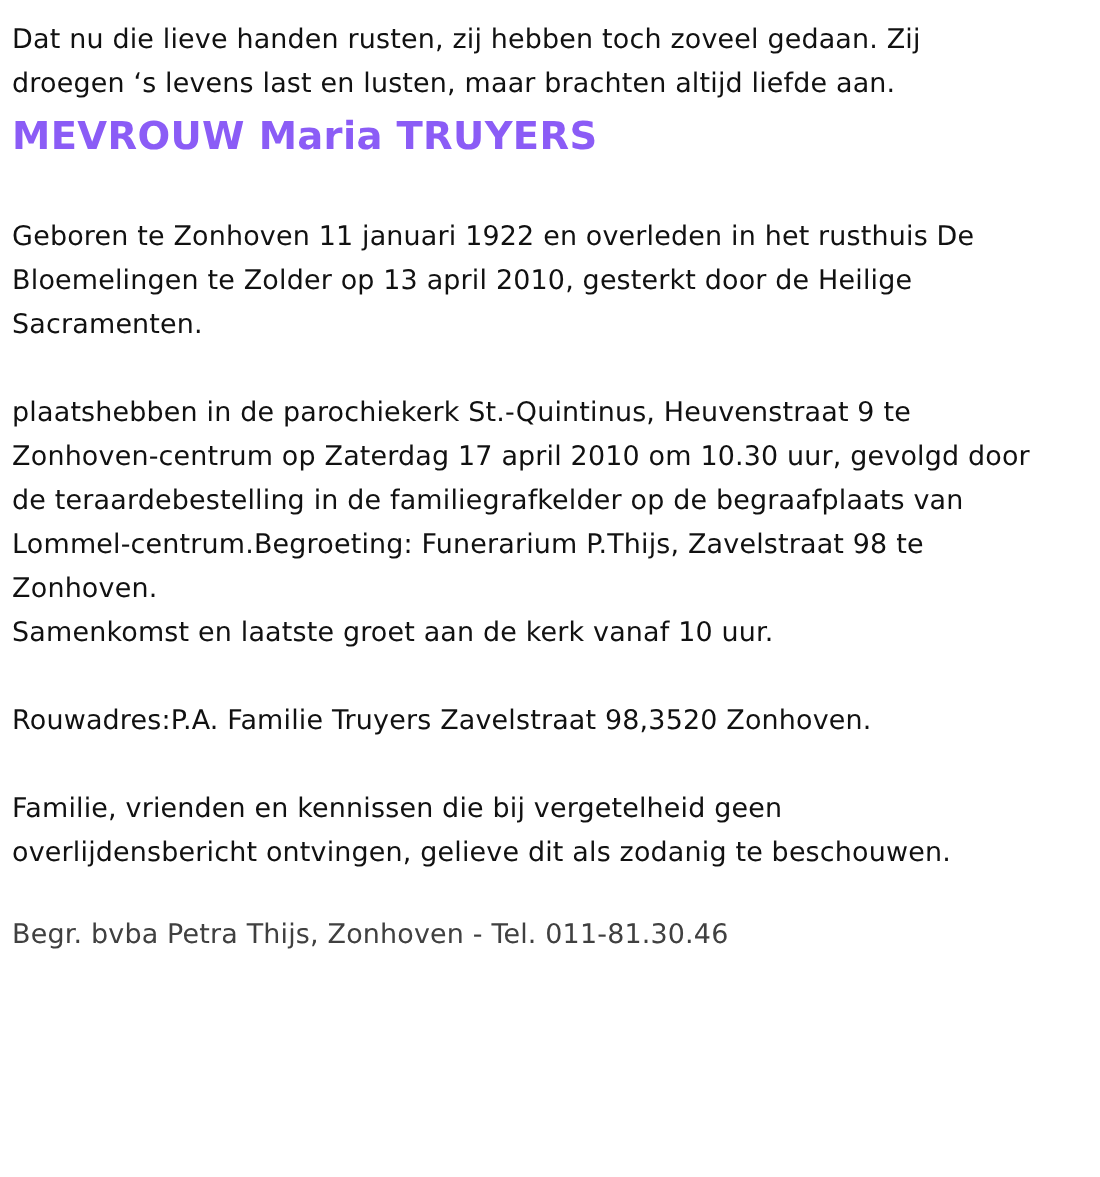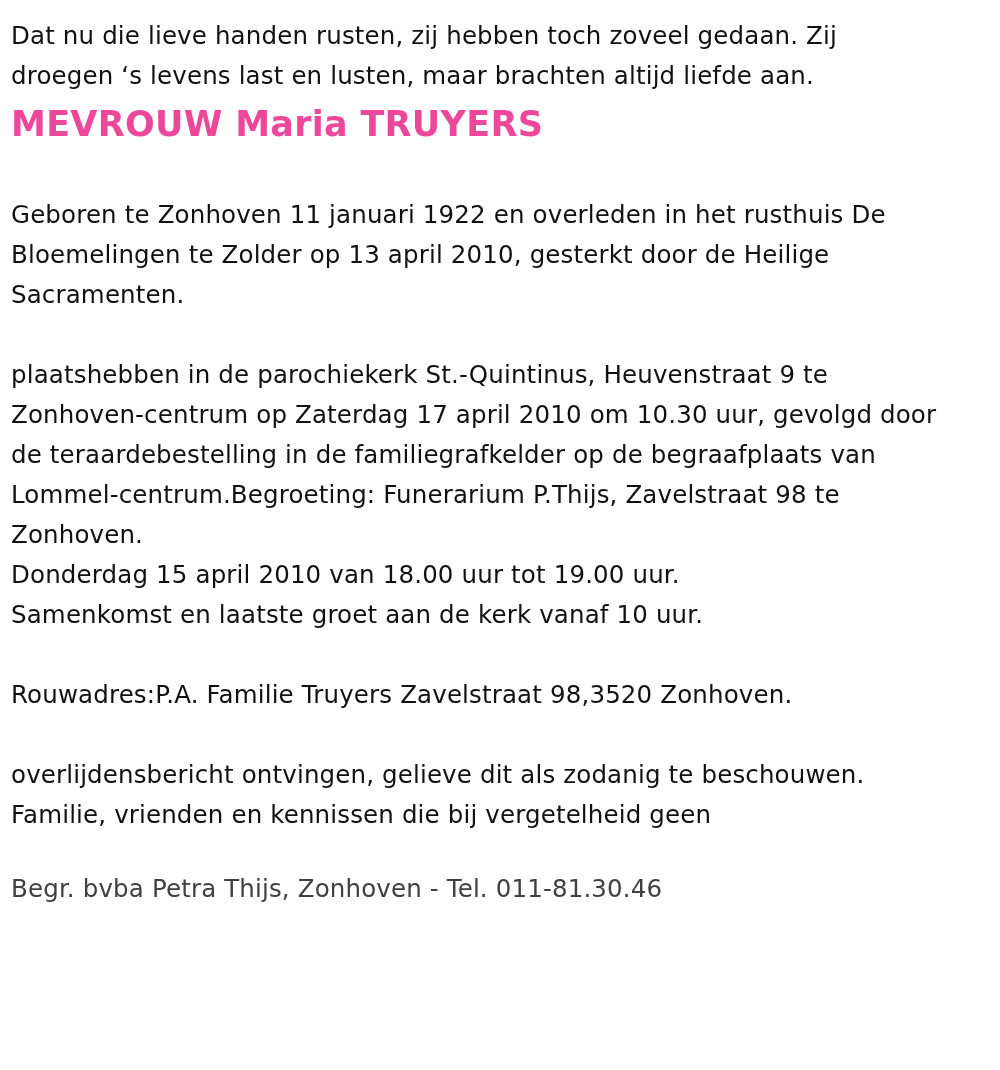"MEVROUW Maria TRUYERS" .title { color: #ec4899 -> #8b5cf6 }
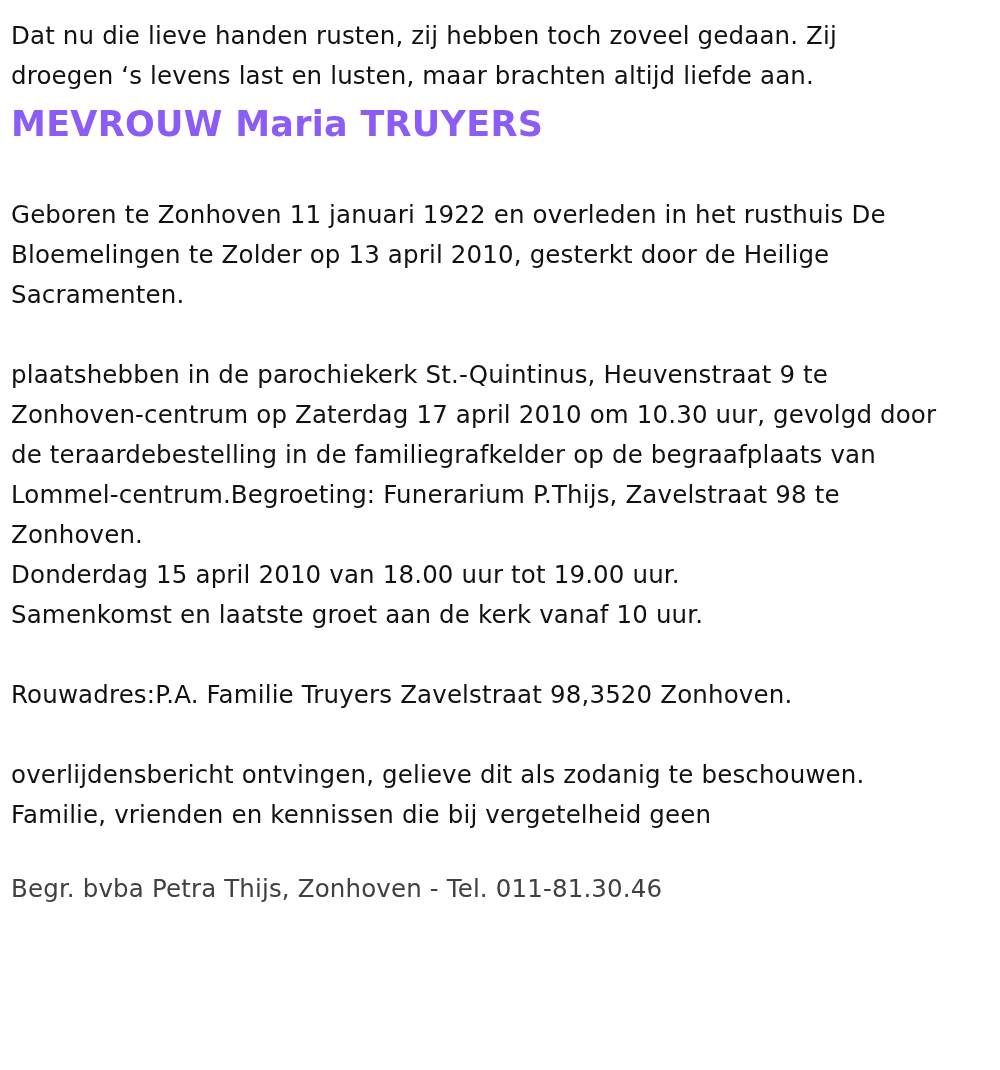"Donderdag 15 april 2010 van" div.line { html: <div>Donderdag 15 april 2010 van 18.00 uur tot 19.00 uur.</div> -> none }
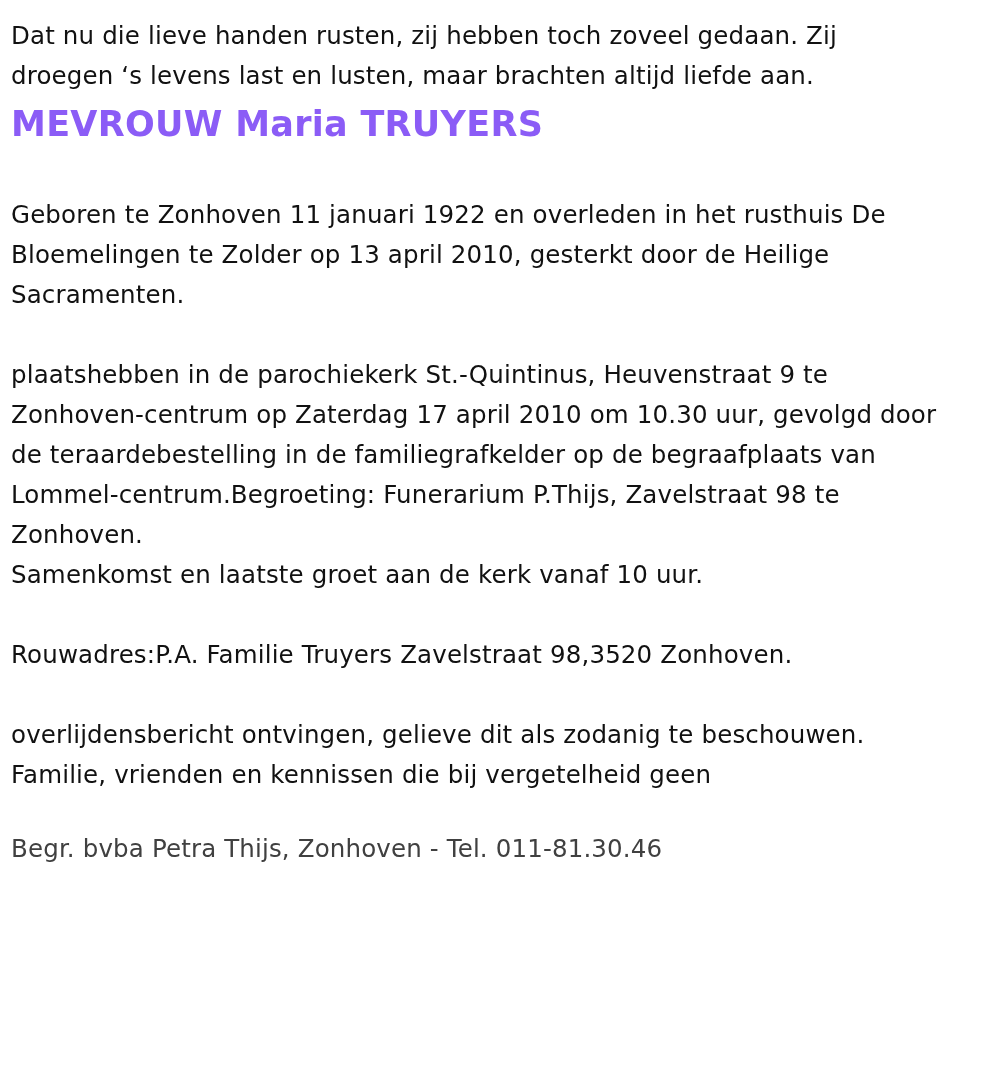"overlijdensbericht ontvingen, gelieve" div.line { order: before "Familie, vrienden en kennissen die" -> after "Familie, vrienden en kennissen die" }
